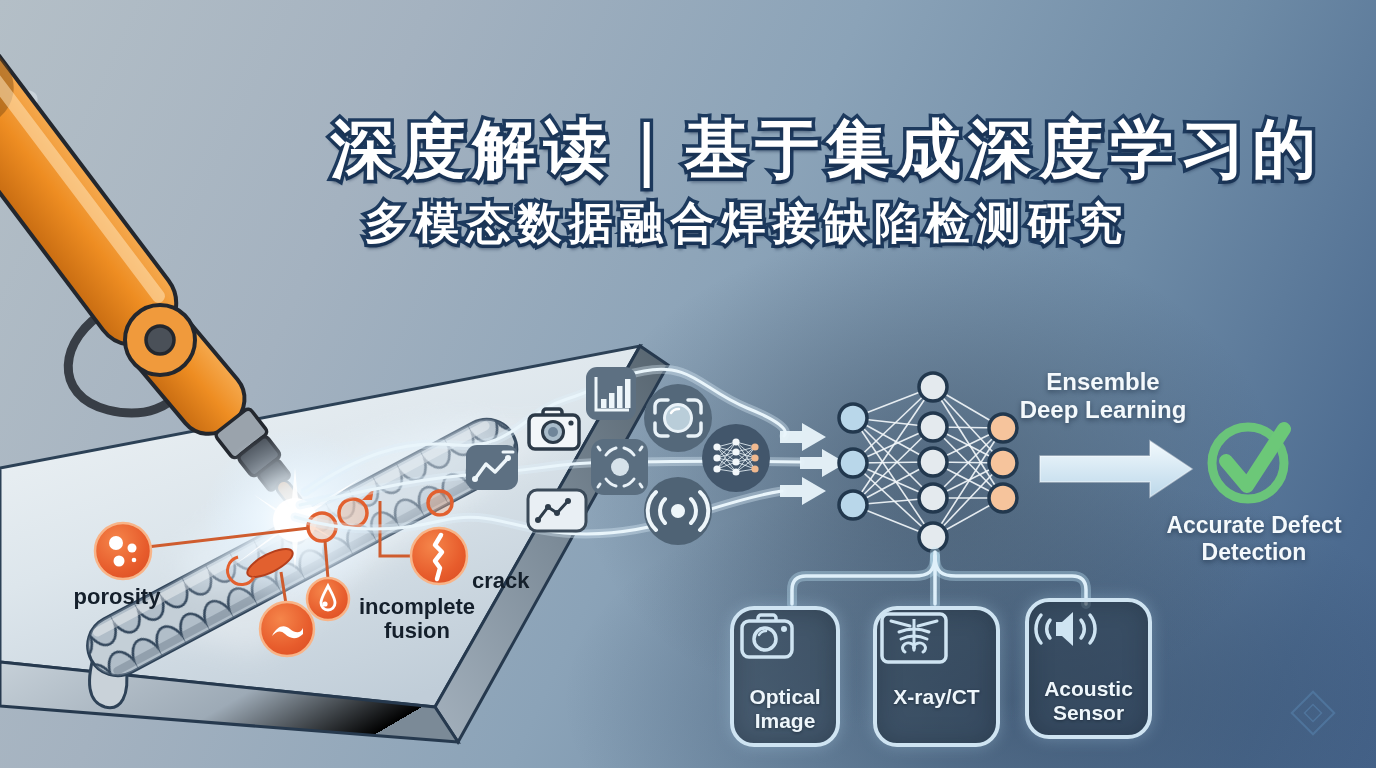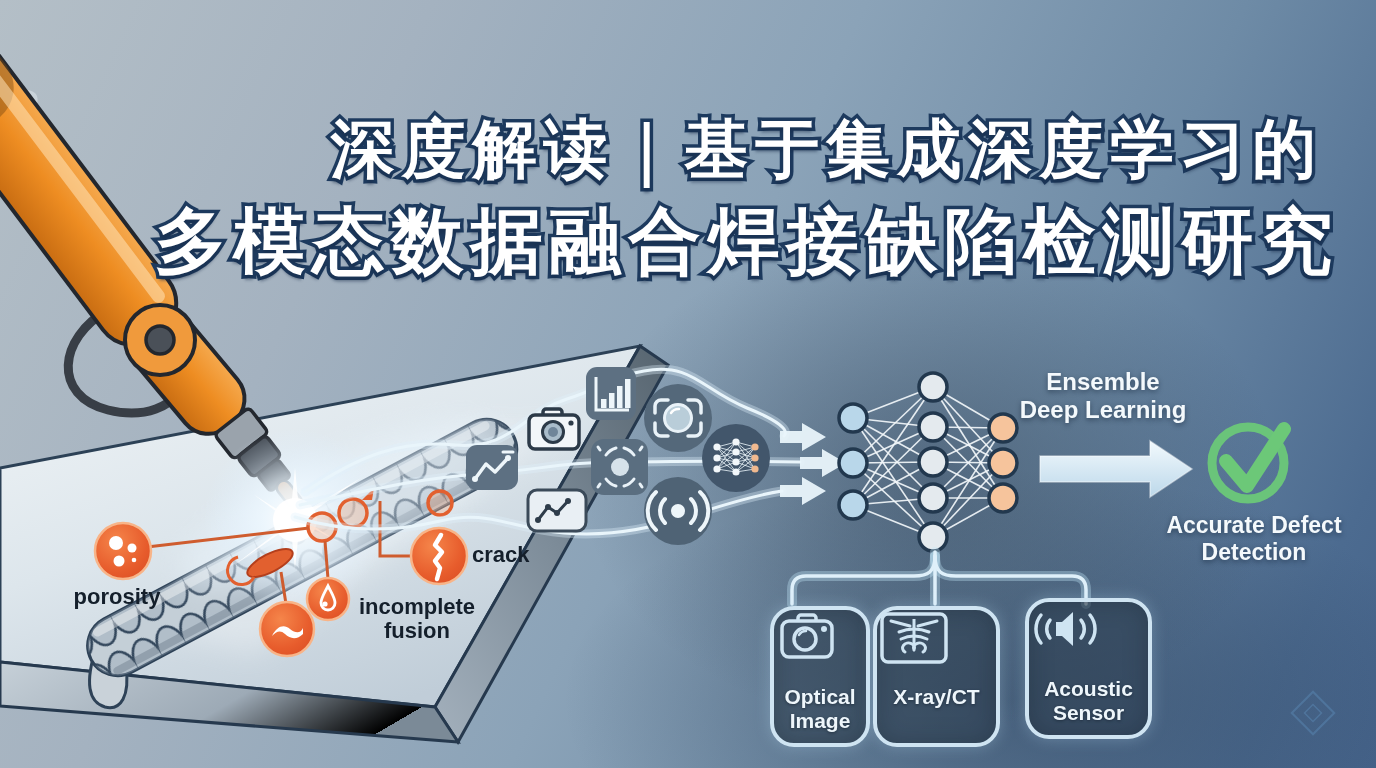"多模态数据融合焊接缺陷检测研究" #title2 { font-size: 72px -> 44px }
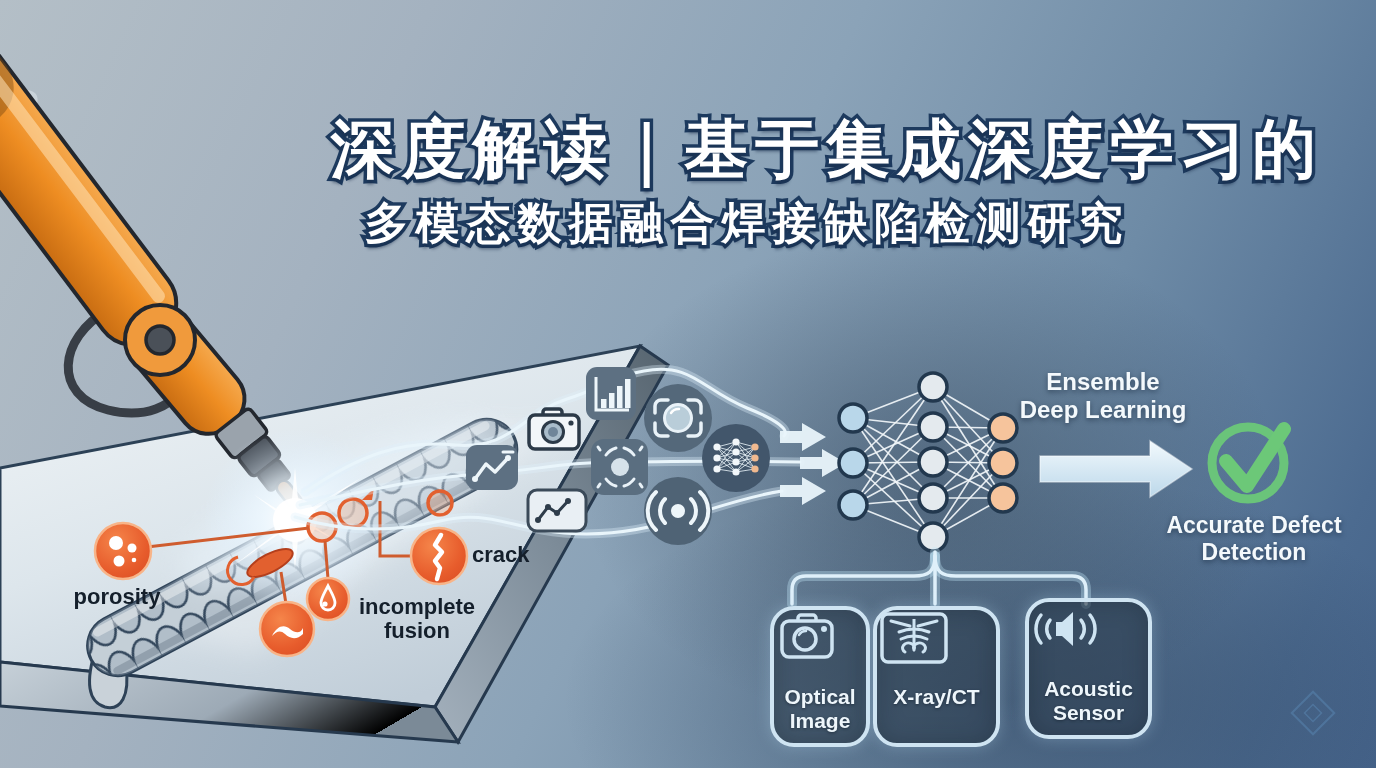"crack" div.txt { top: 543px -> 569px }
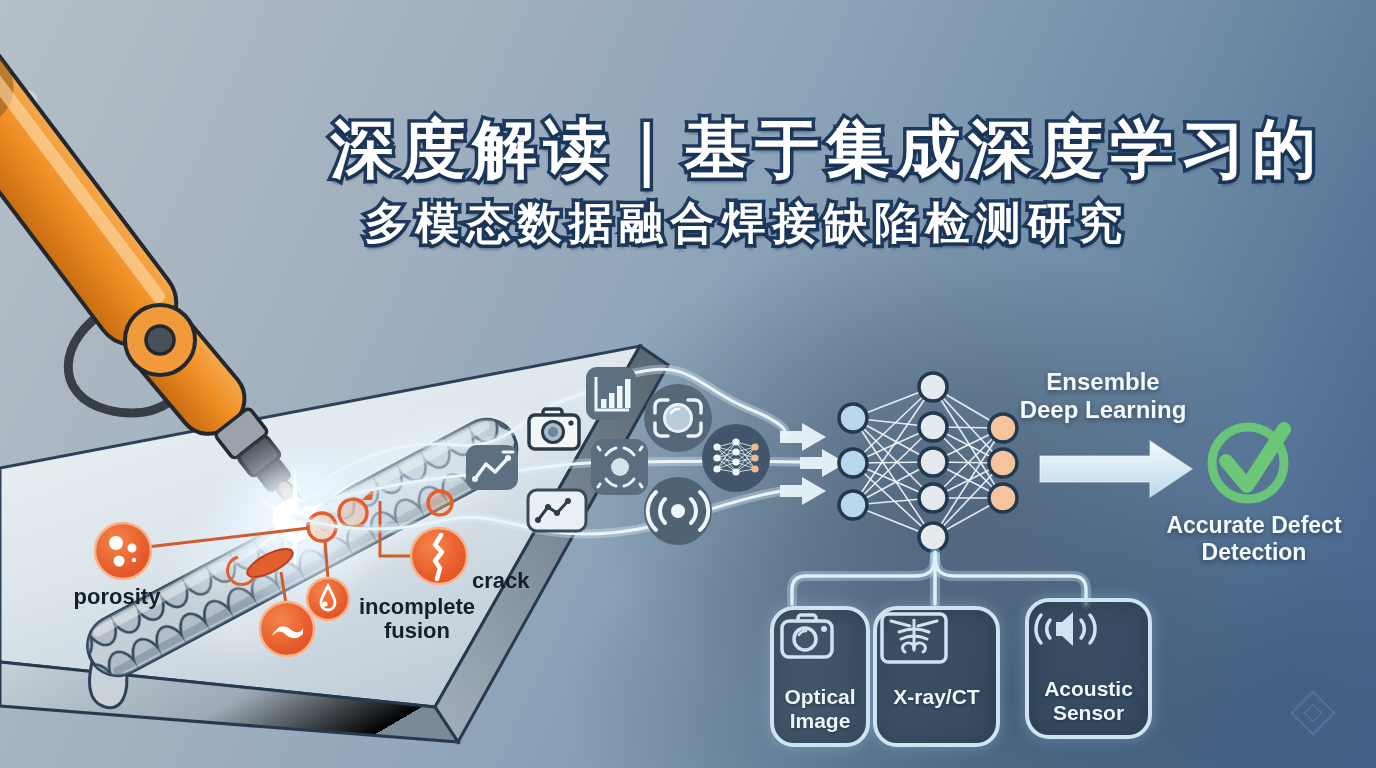"Optical" #box-optical { left: 770px -> 730px; width: 100px -> 110px }
